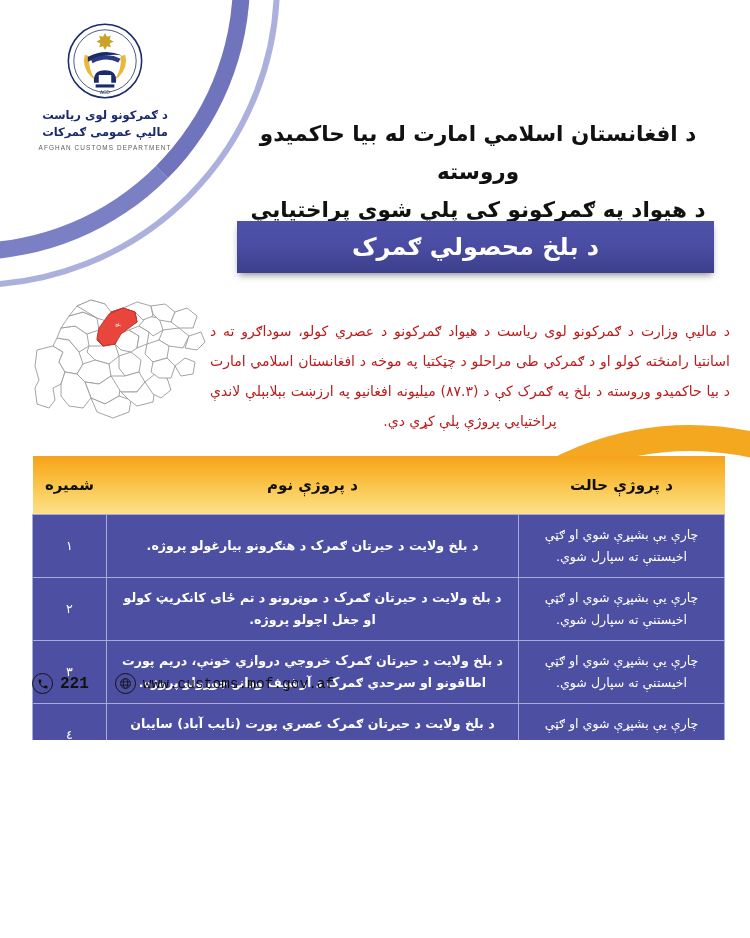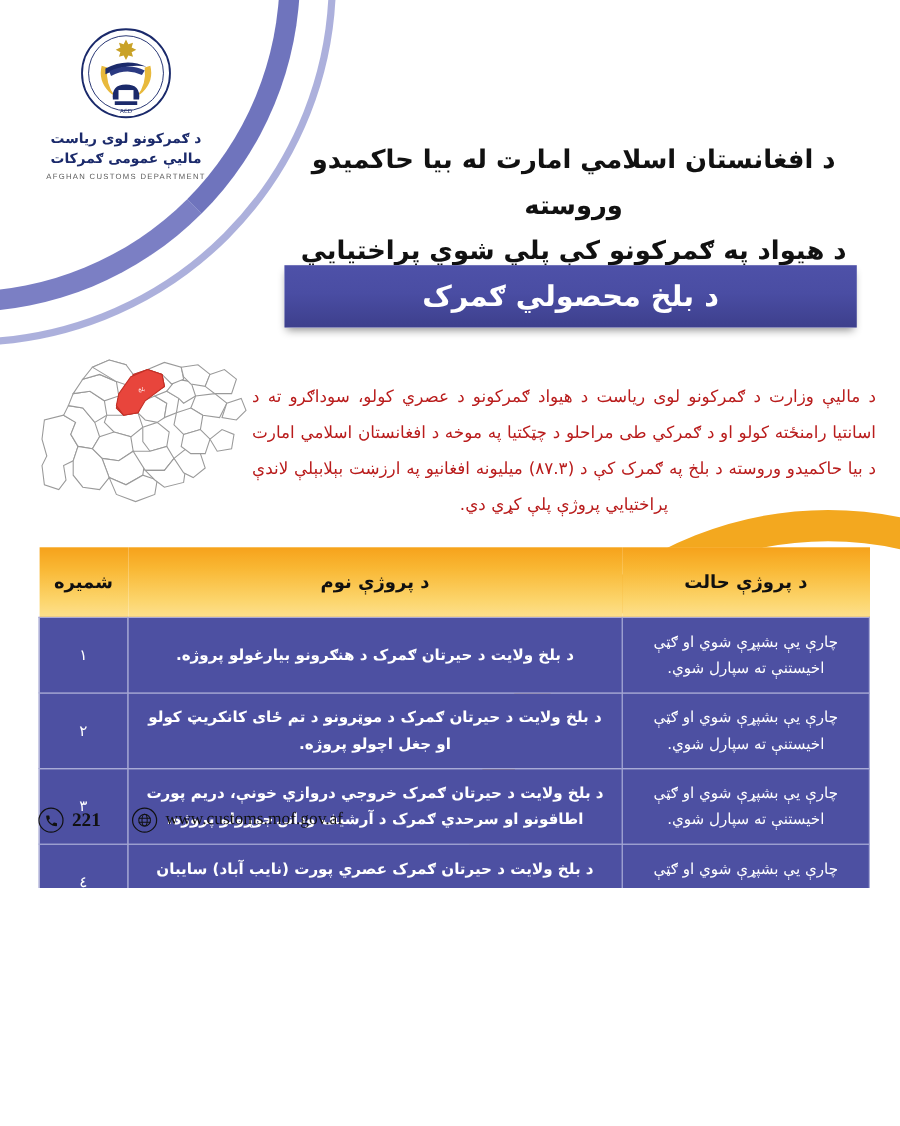"221" .f-txt { font-family: Liberation Serif, serif -> Liberation Mono, monospace }
